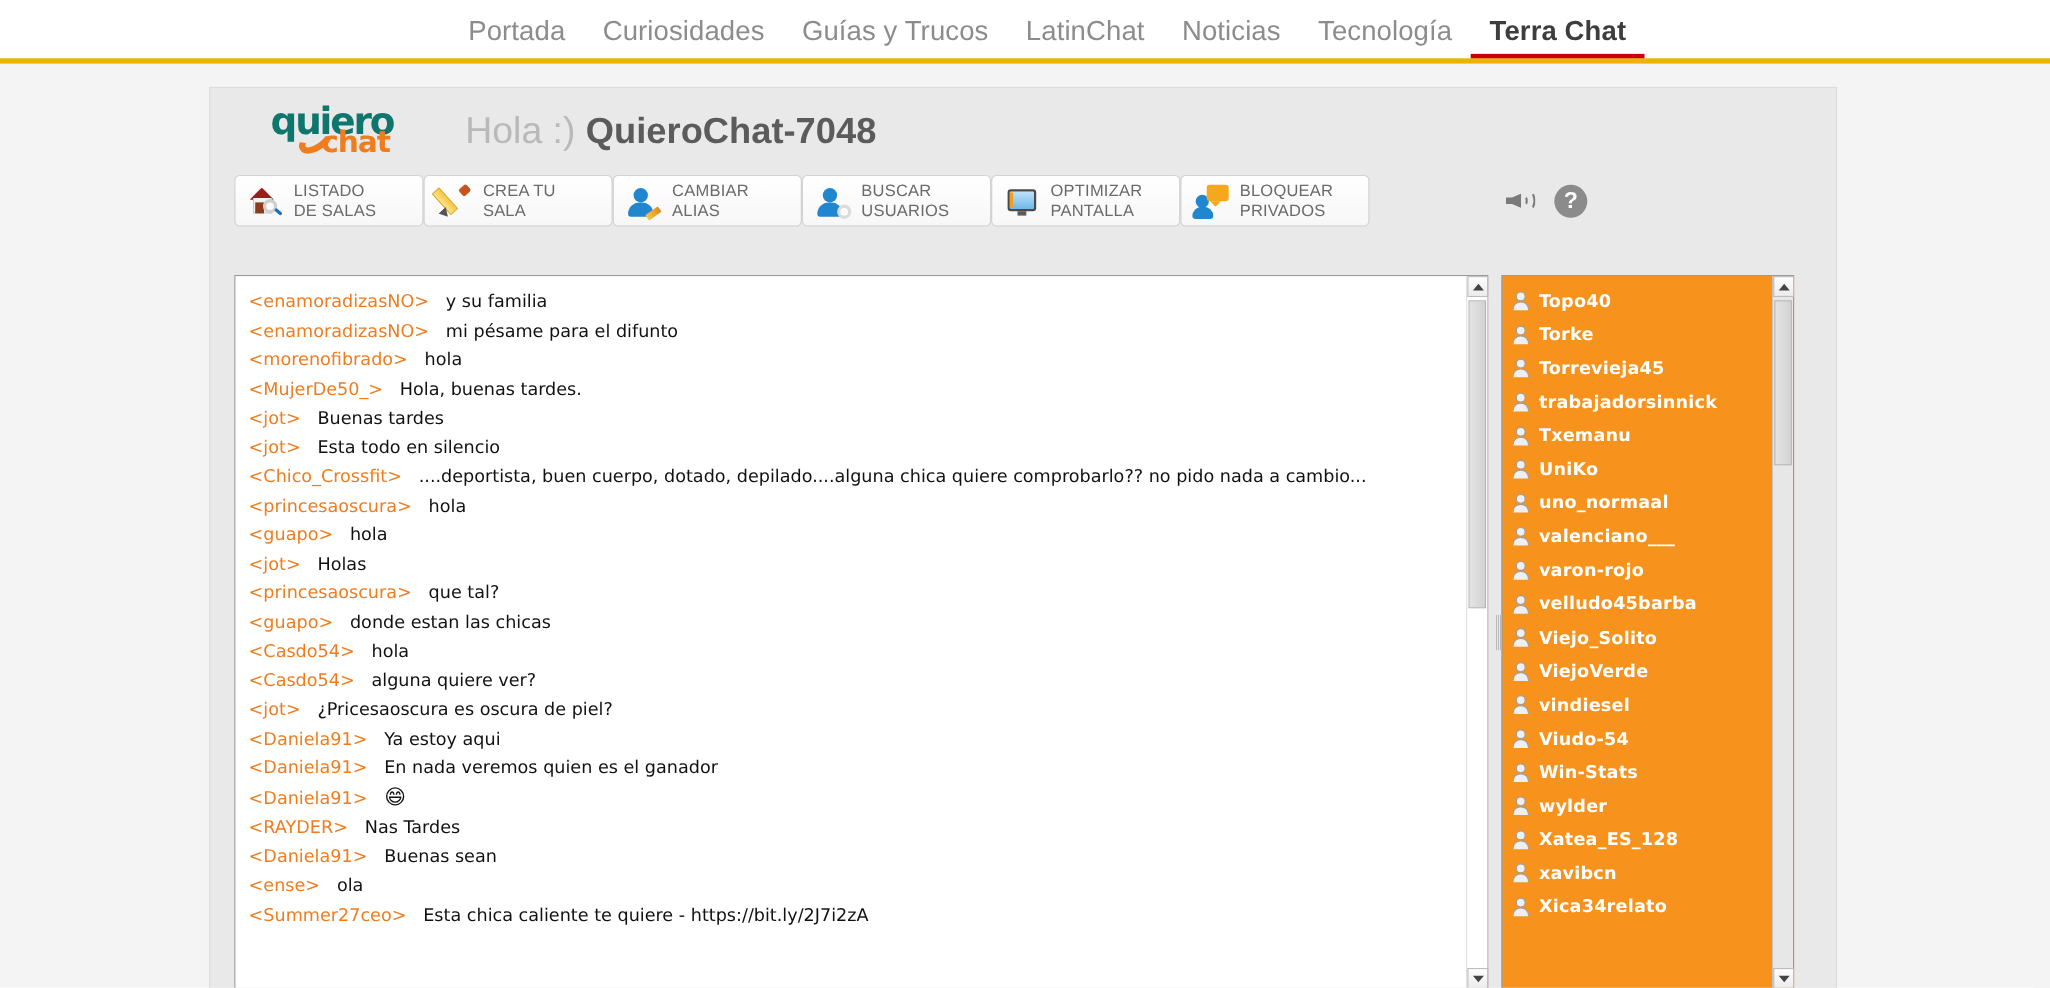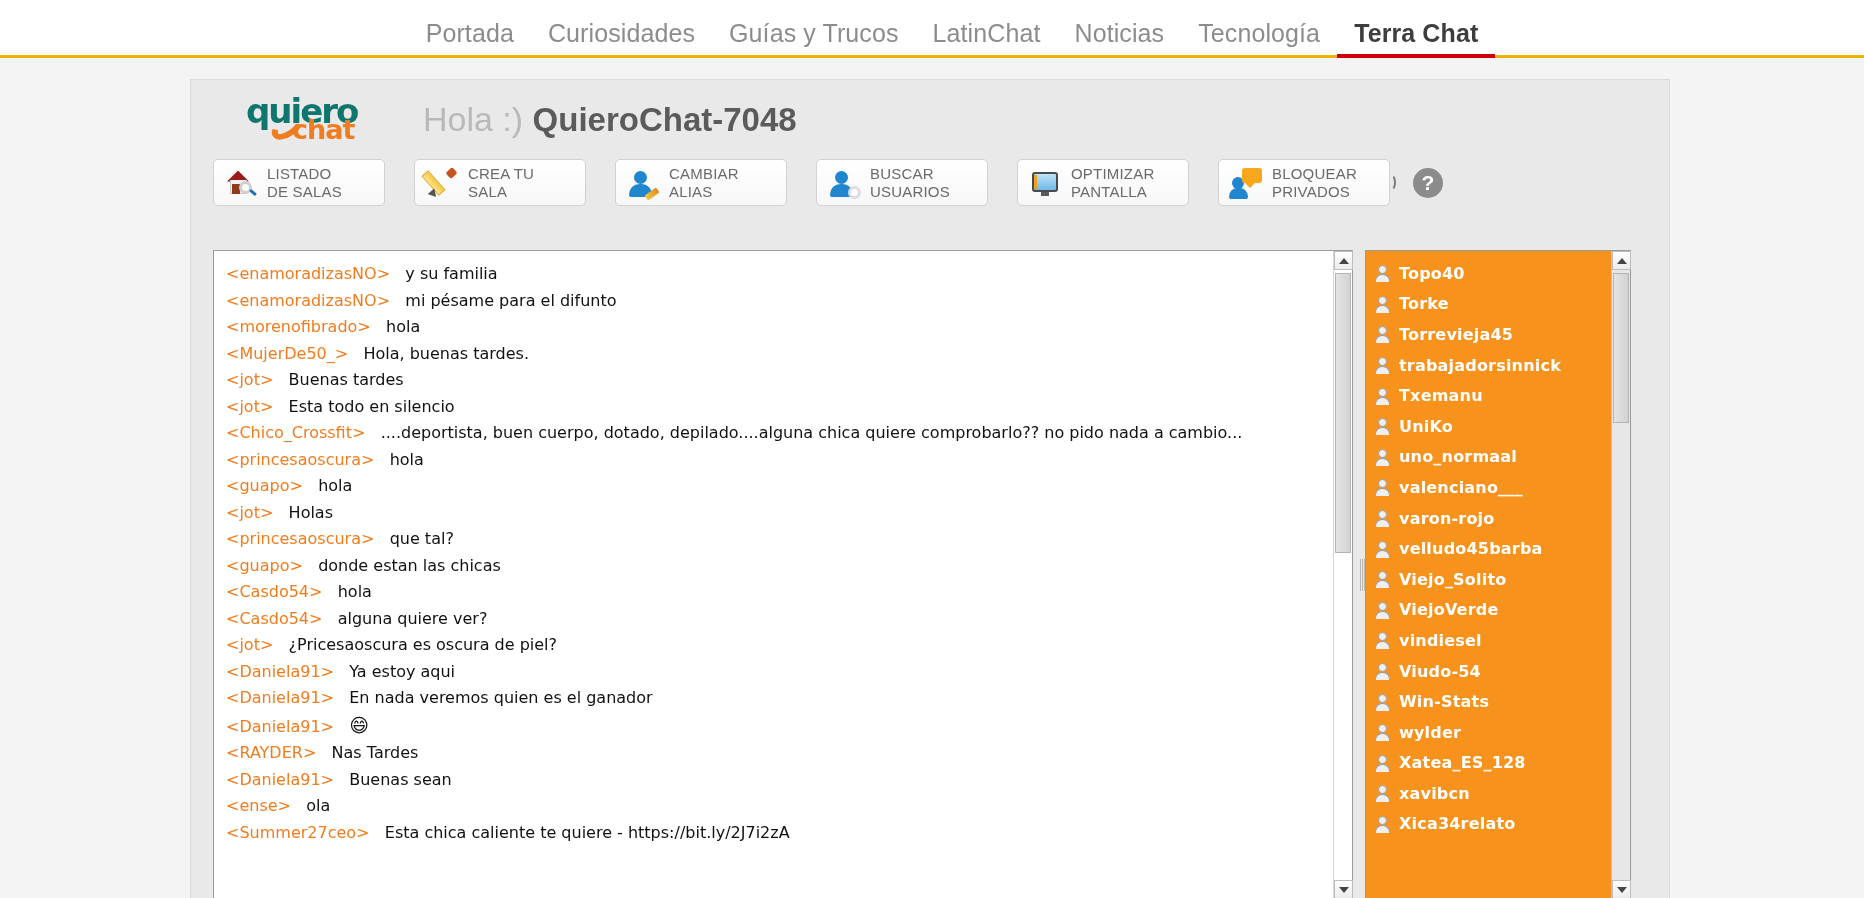"Portada" .topnav { align-items: flex-start -> flex-end; border-bottom: 3px solid #eab308 -> 5px solid #eab308 }
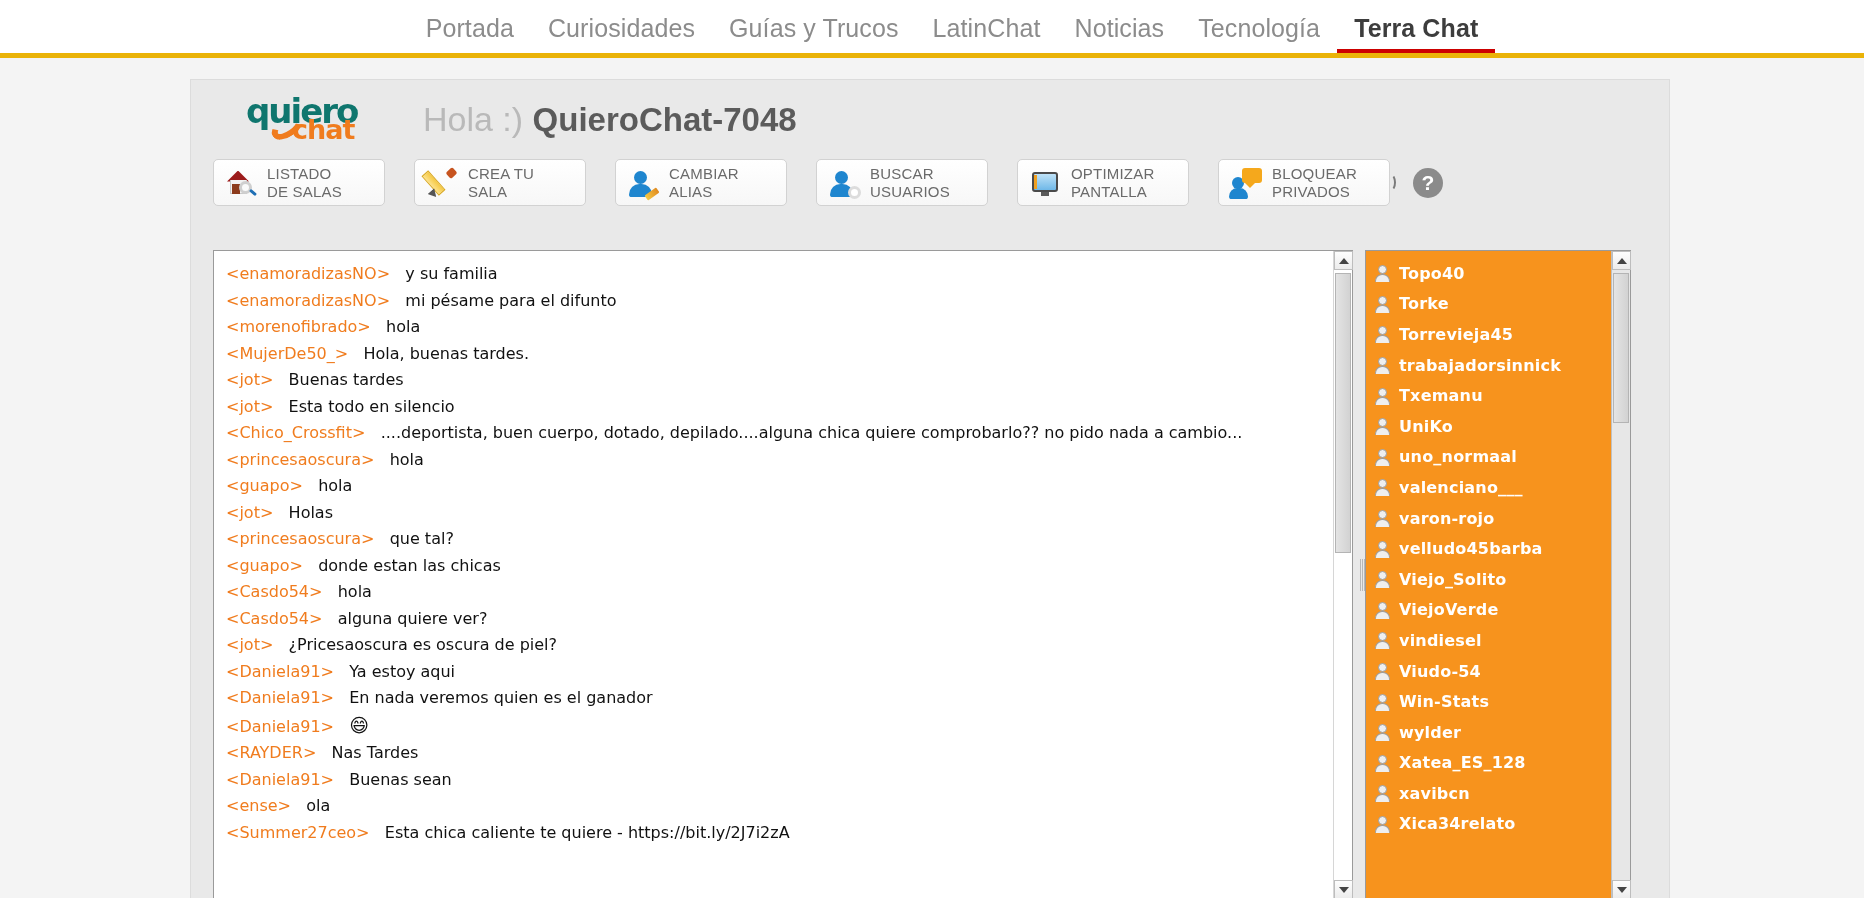"LISTADO" .toolbar { gap: 29px -> 0 }
